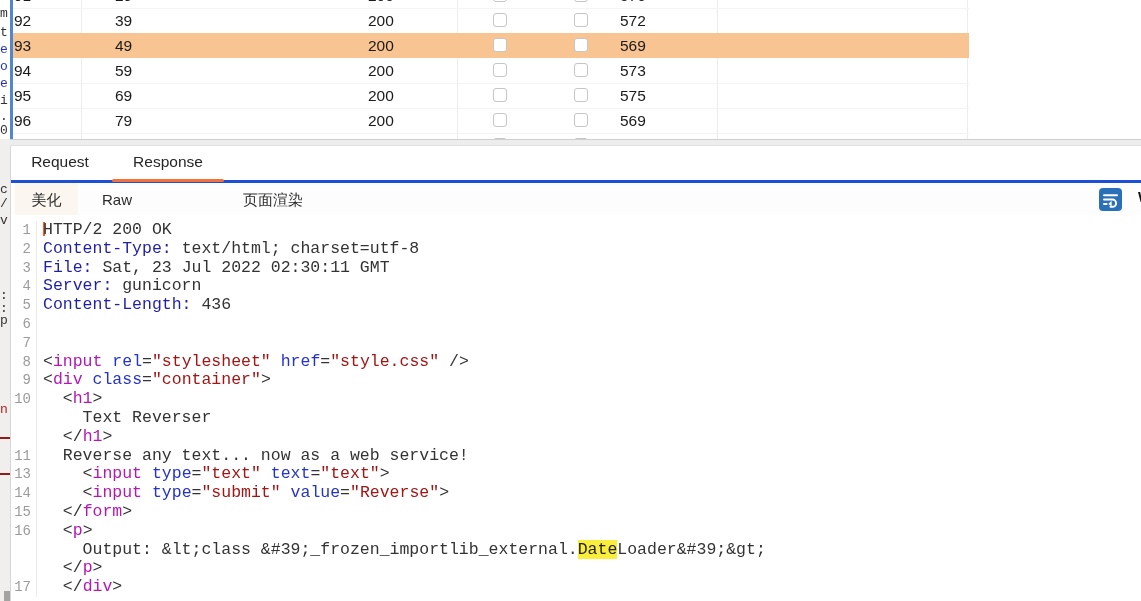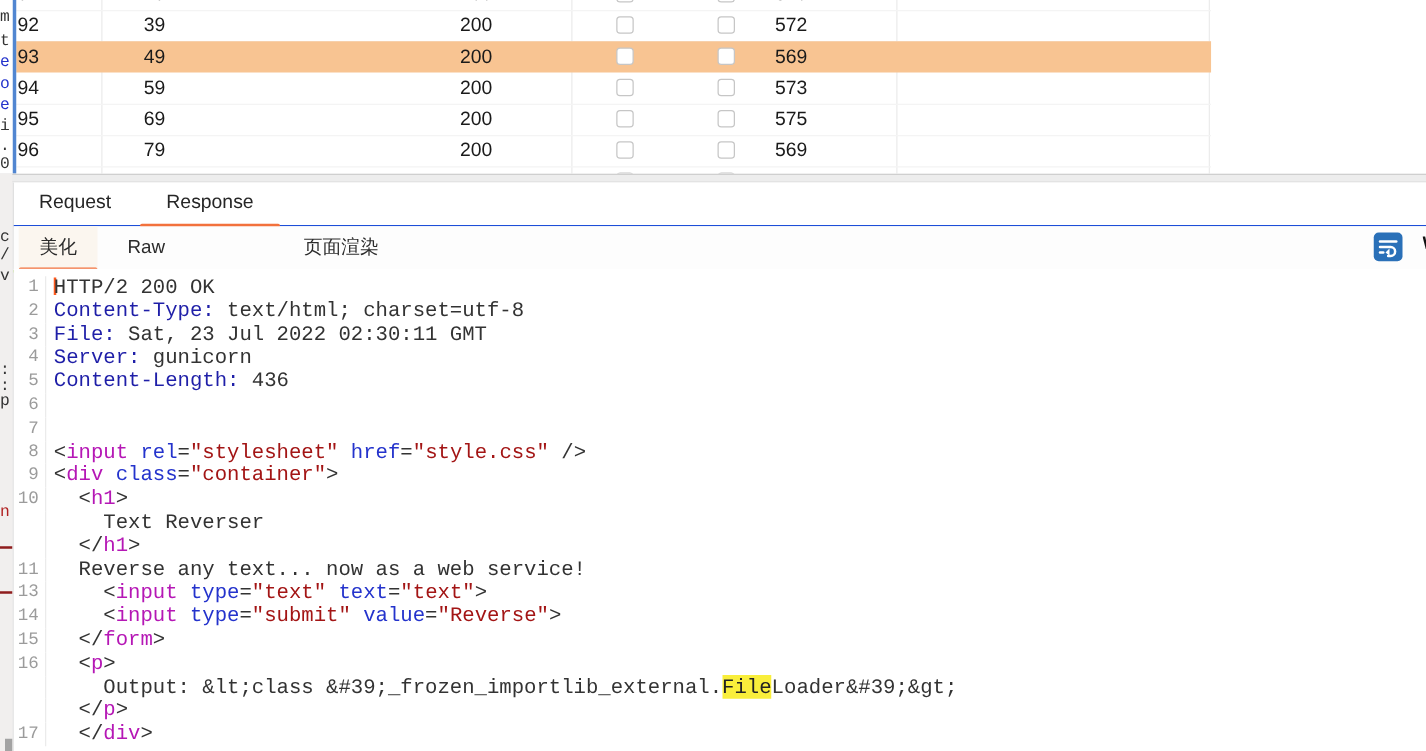"Request" #tabs-row { border-bottom: 1px solid #1d4ed8 -> 3px solid #1d4ed8 }
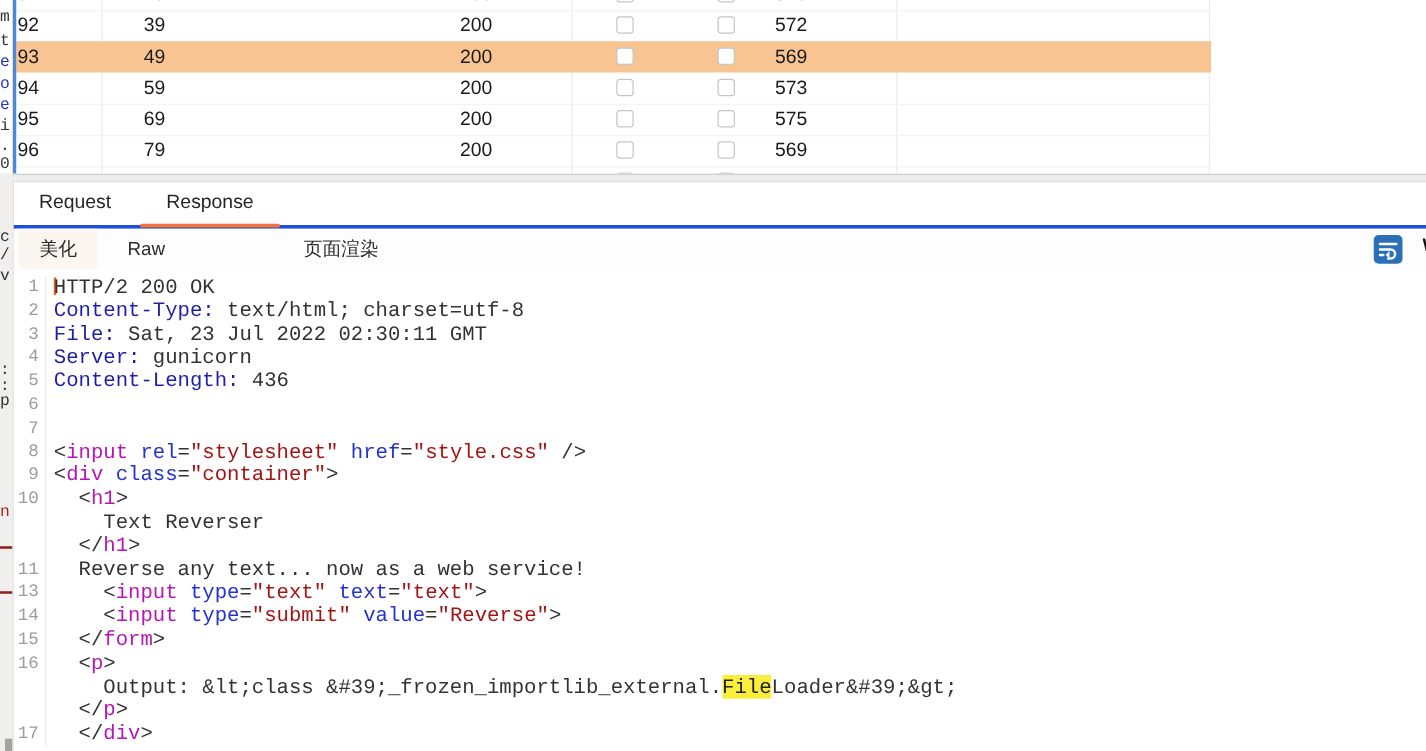"File" span.seg-h { text: File -> Date }
